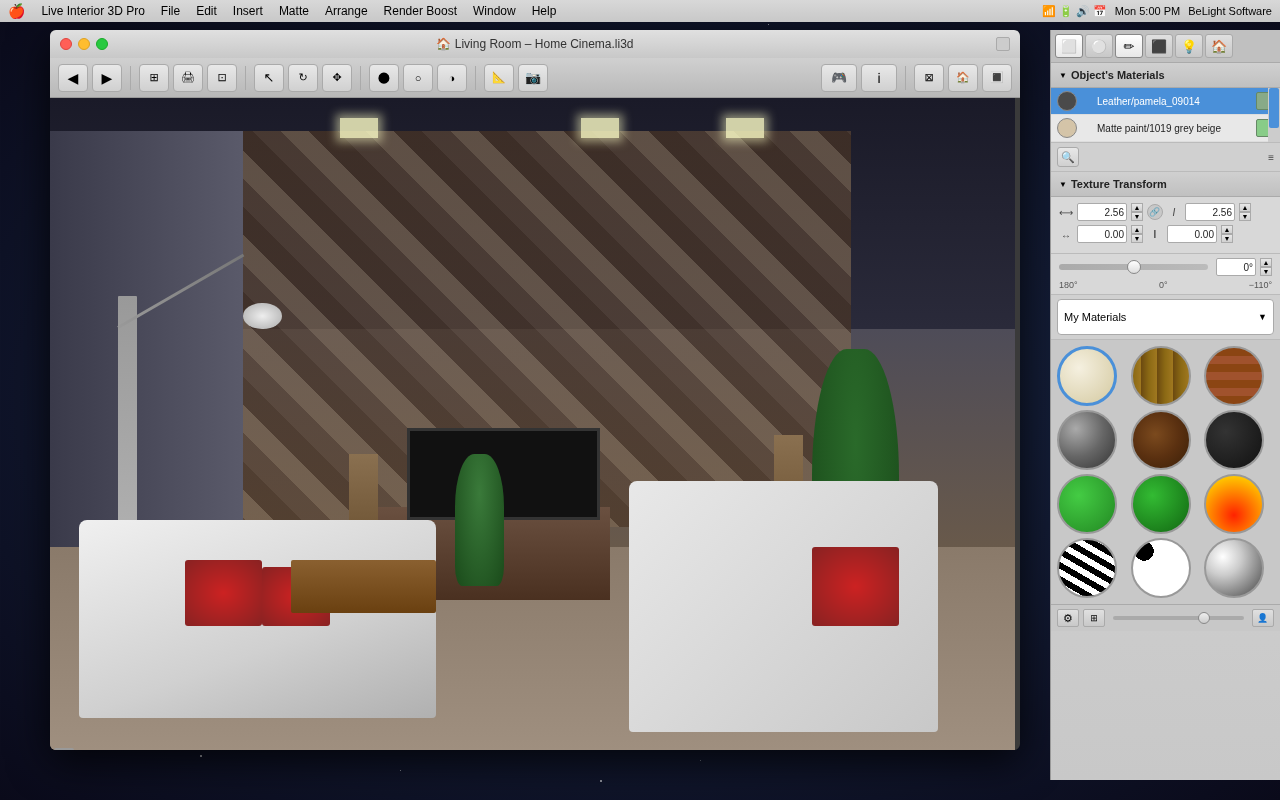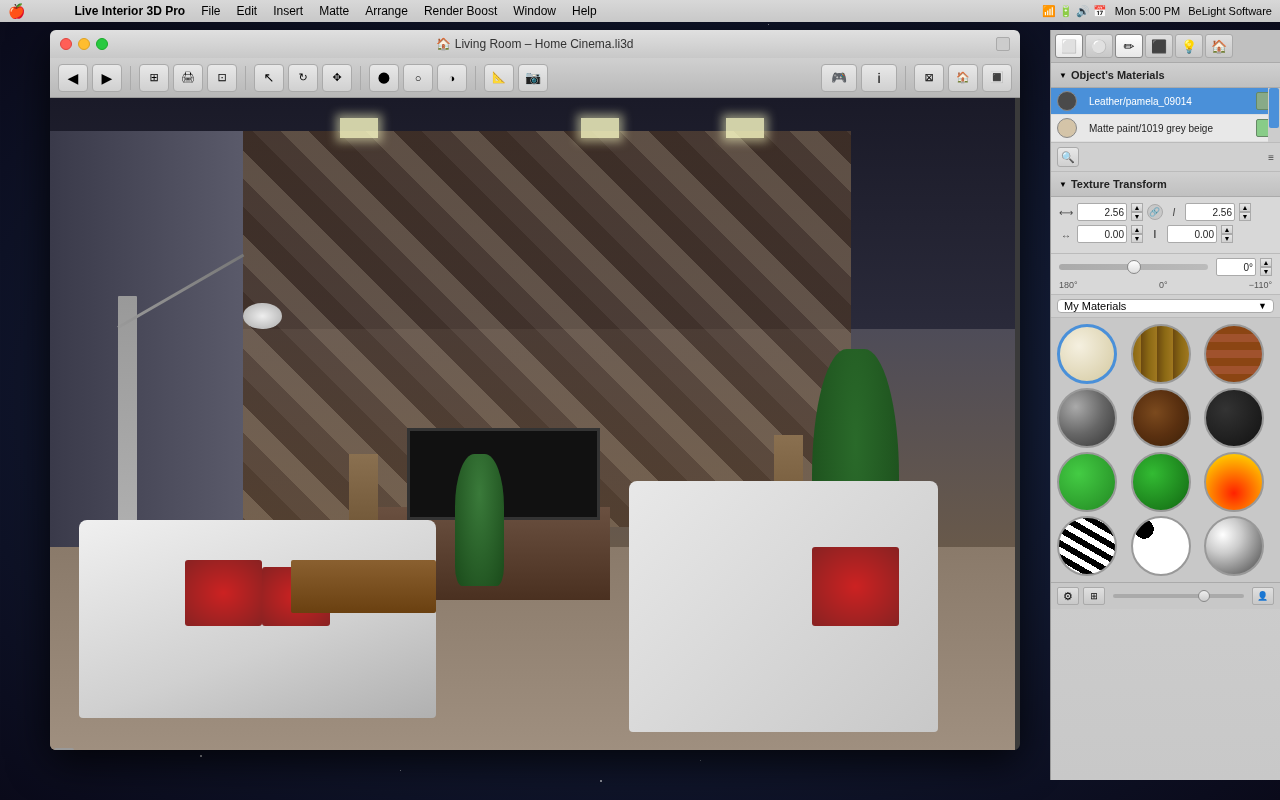"Live Interior 3D Pro" .menubar-item.bold { font-weight: 700 -> 400; margin-left: 33px -> none }
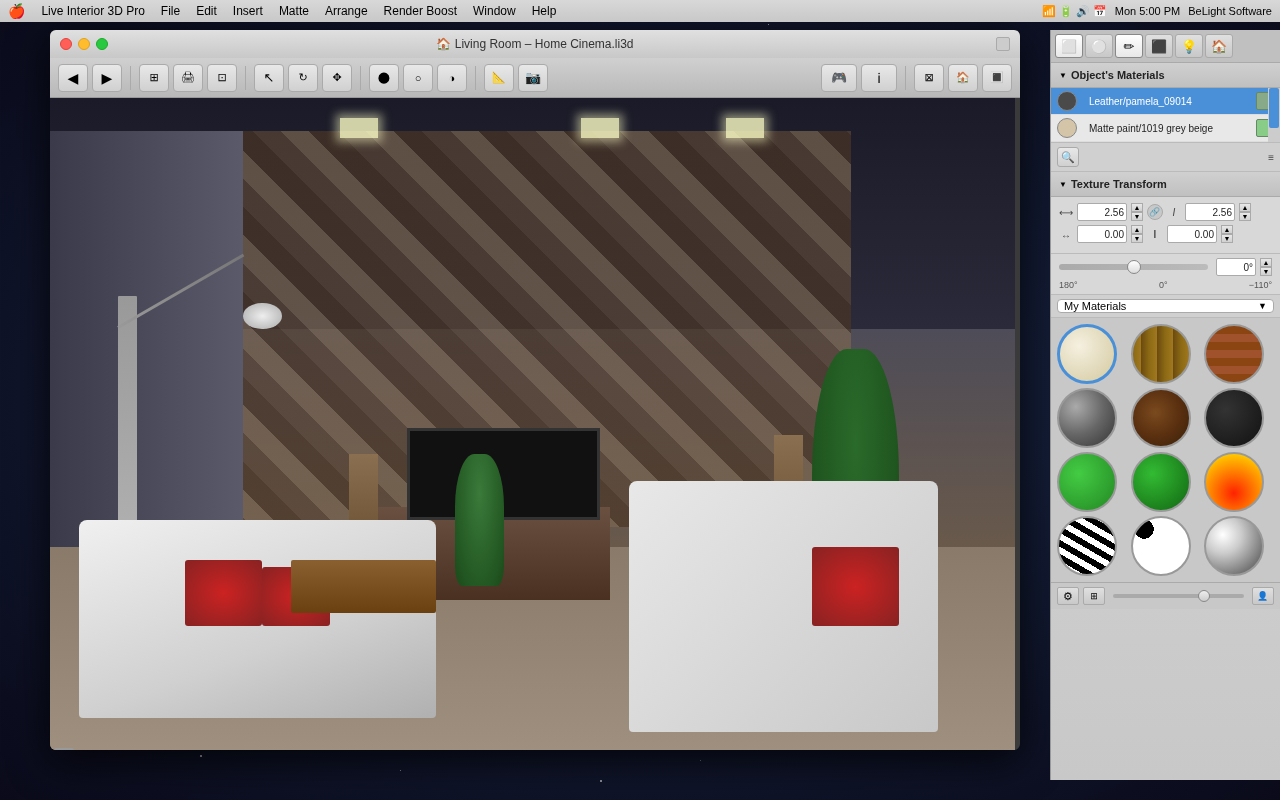"Leather/pamela_09014" .material-item { gap: 12px -> 20px }
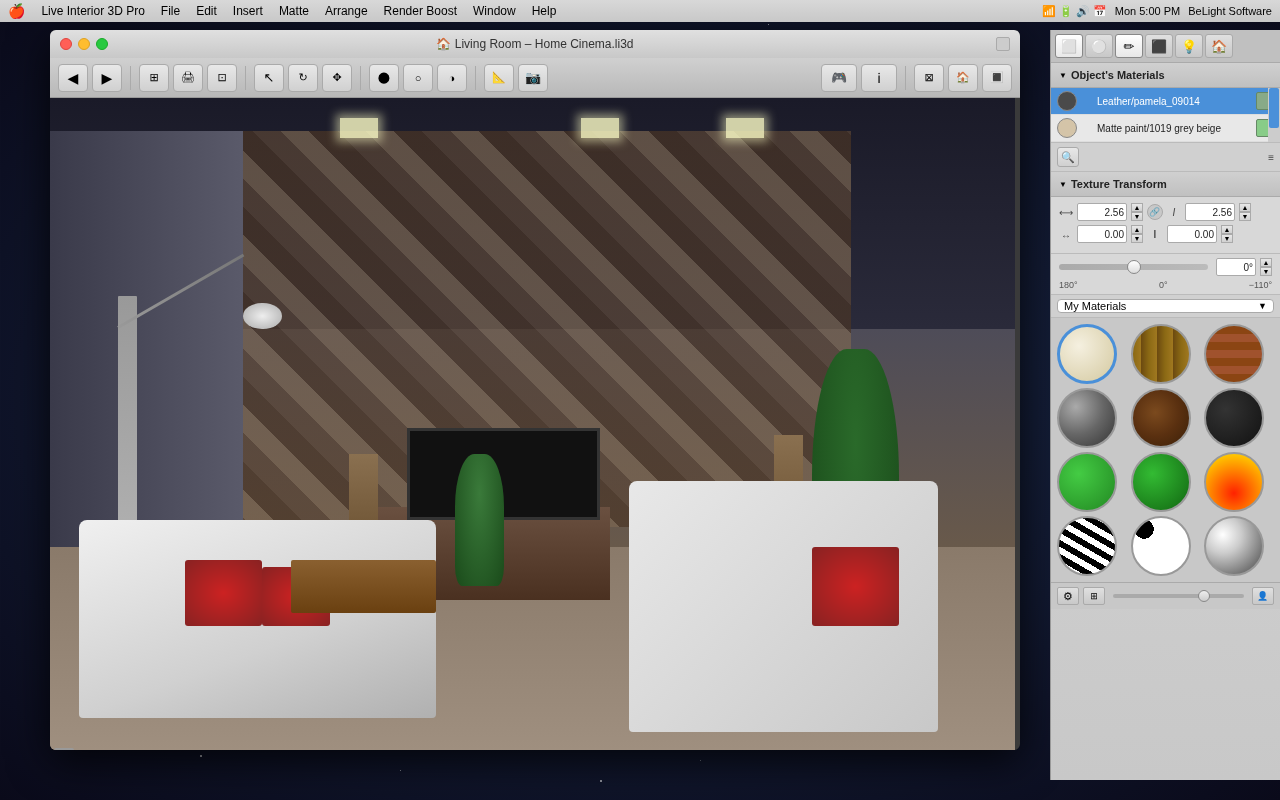"My Materials" .gallery-dropdown { height: 14px -> 36px }
